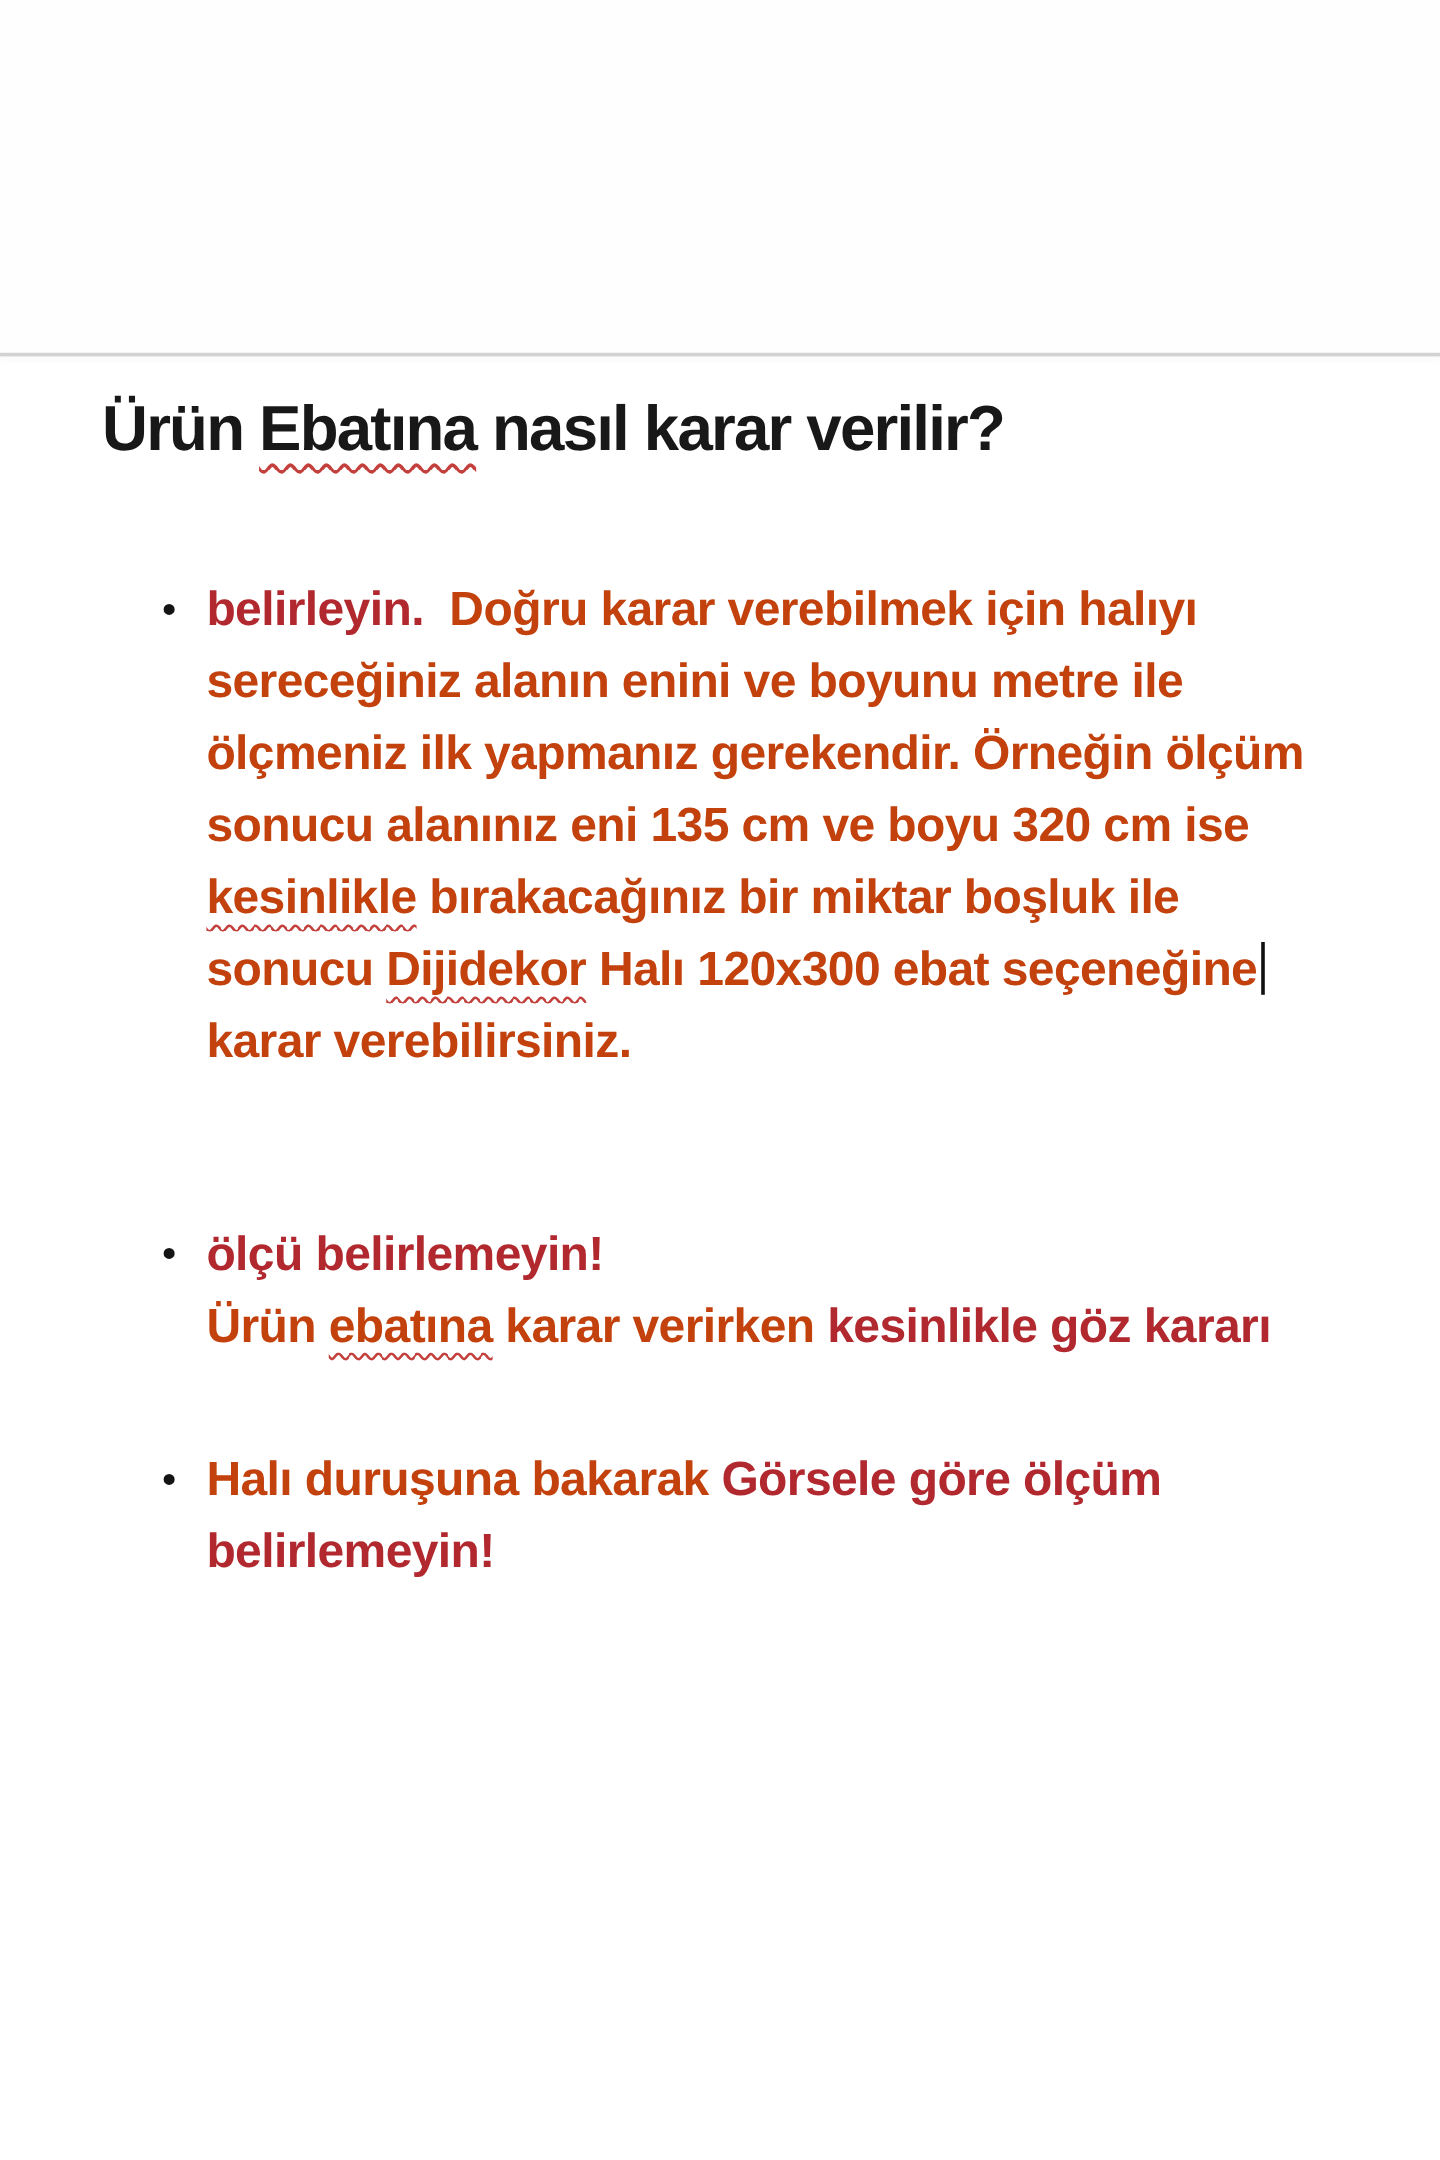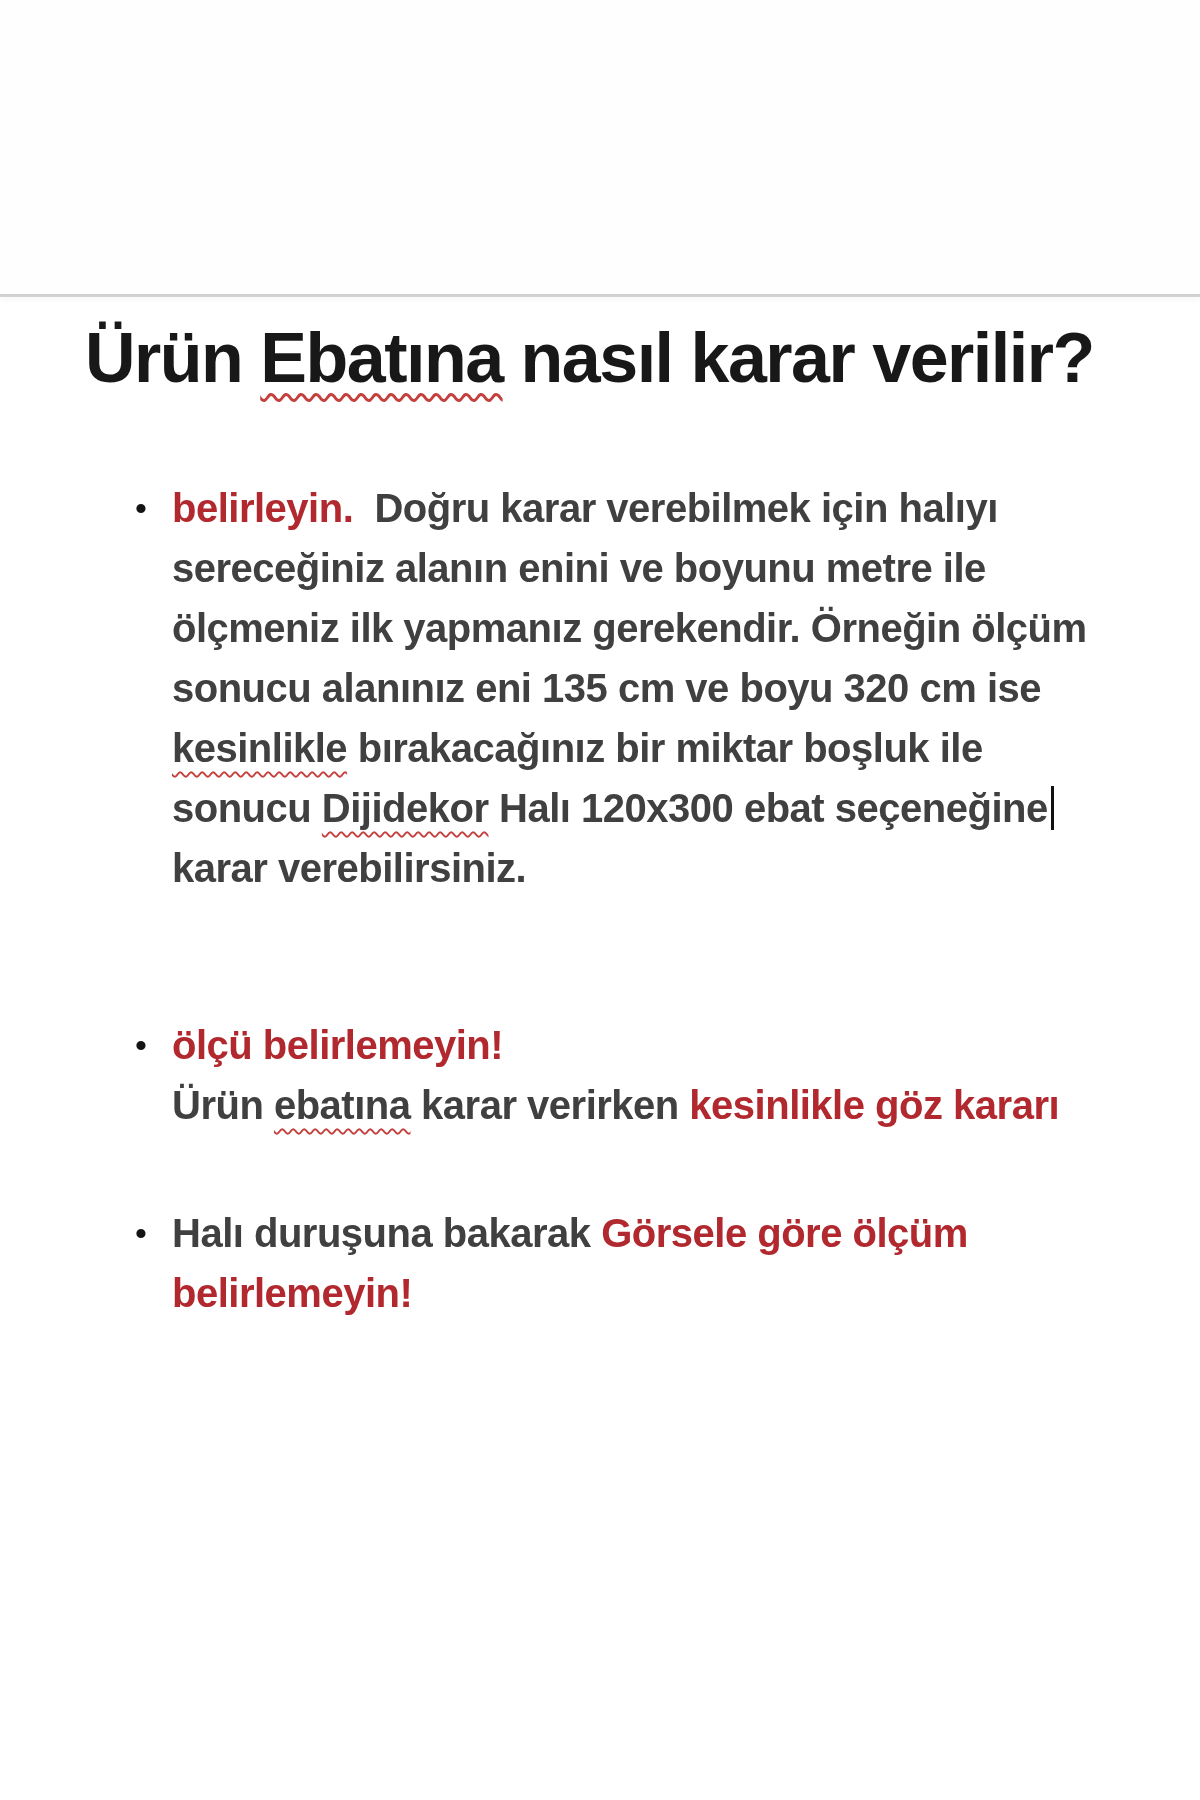"Ürün Ebatına nasıl karar verilir?" h1.doc-title { font-size: 70px -> 53px }
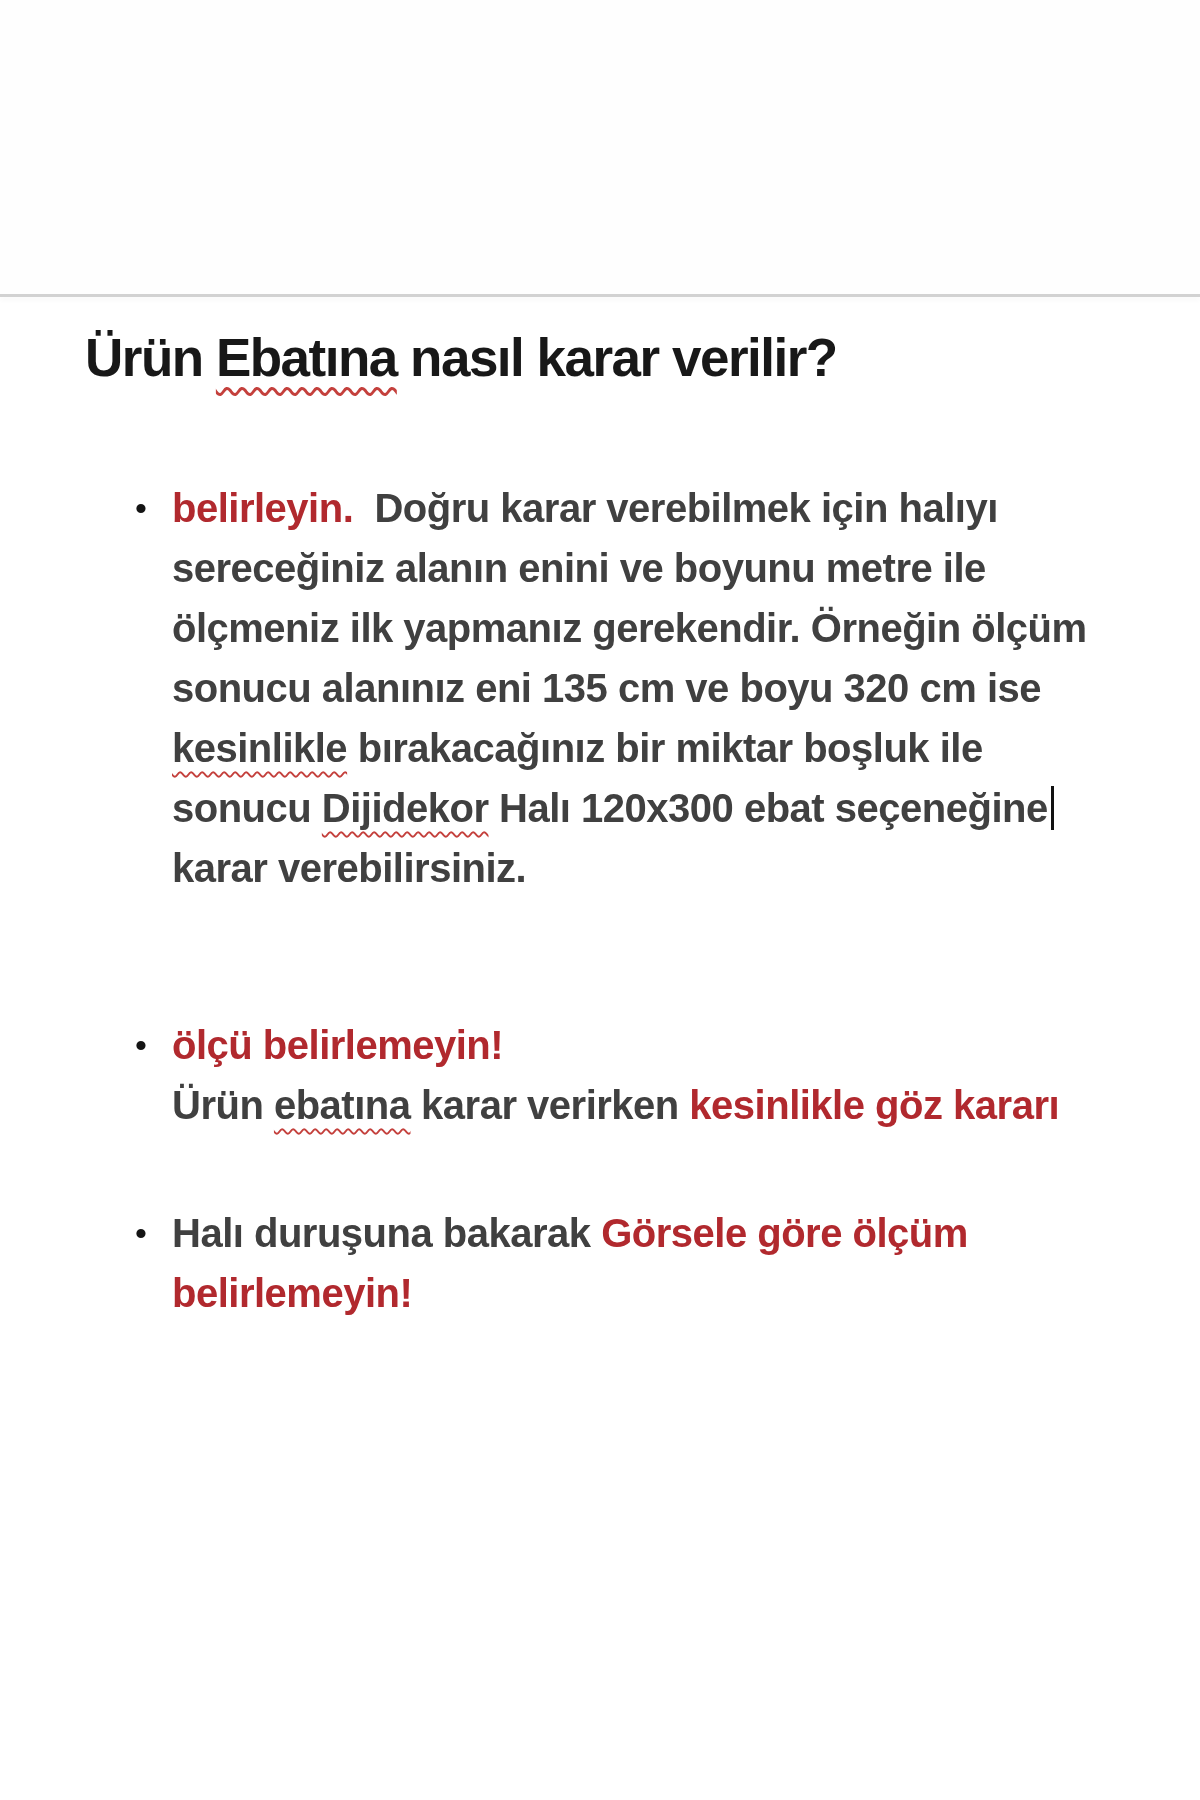"Doğru karar verebilmek için halıyı" .seg-black { color: #404040 -> #c2410c }
